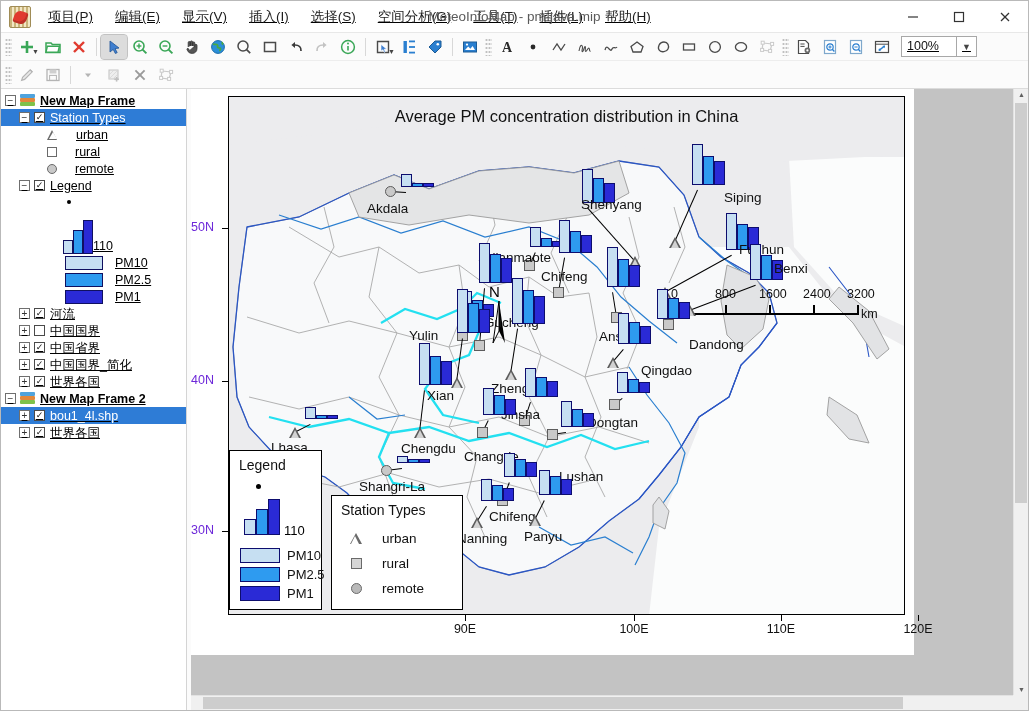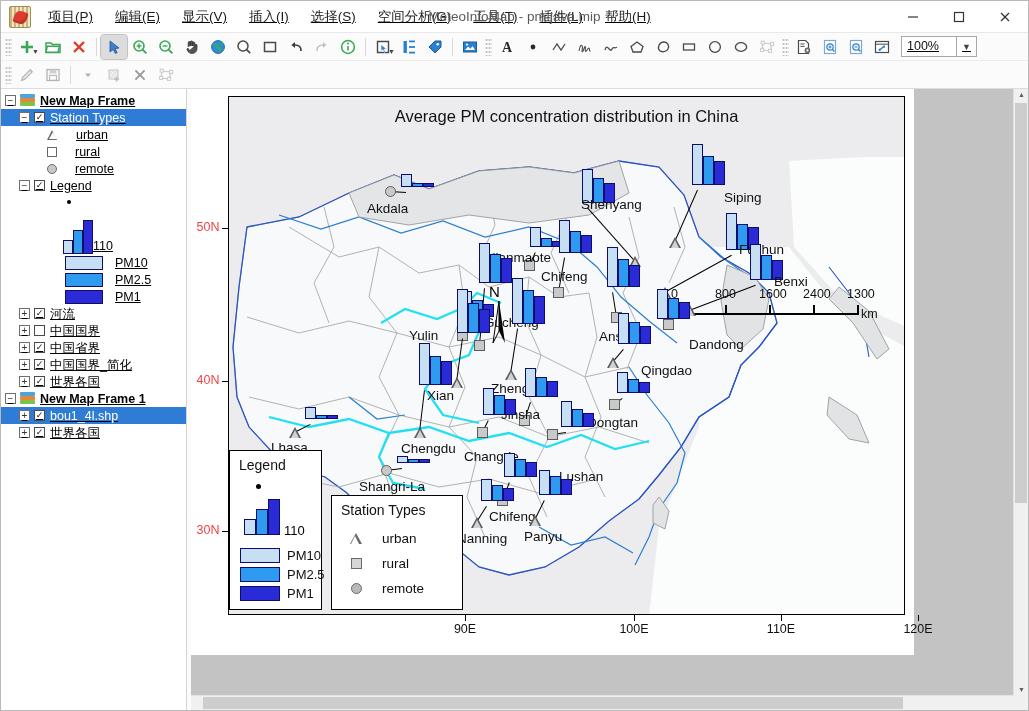"50N" .ylab { color: #ef4444 -> #6d28d9; text-align: center -> left }
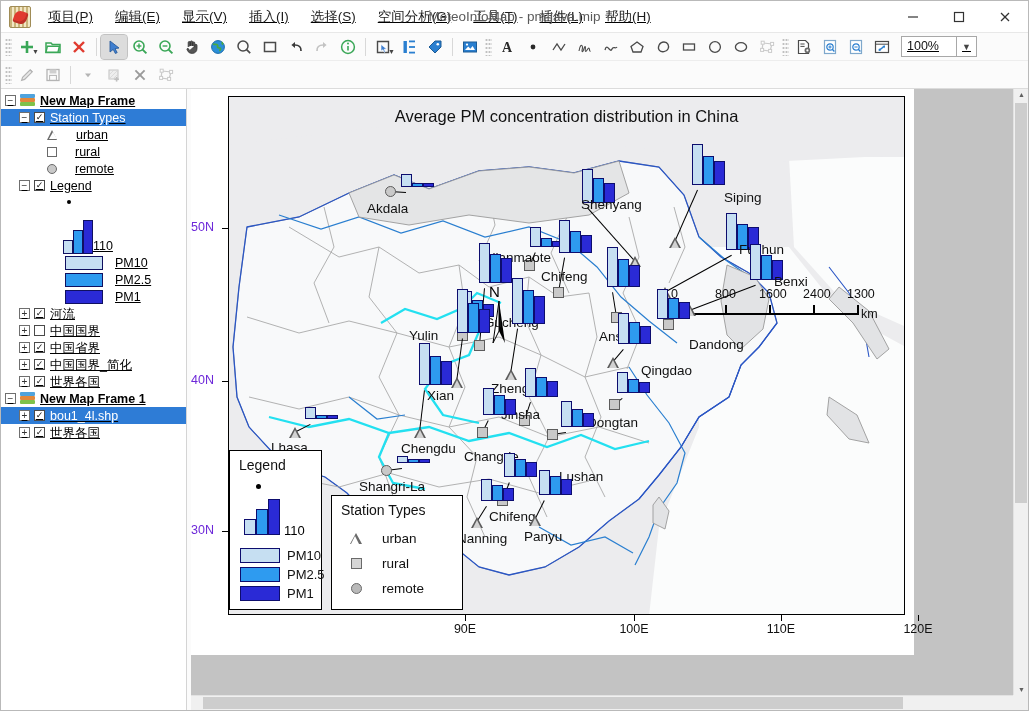"Benxi" div.cityname { top: 177px -> 164px }
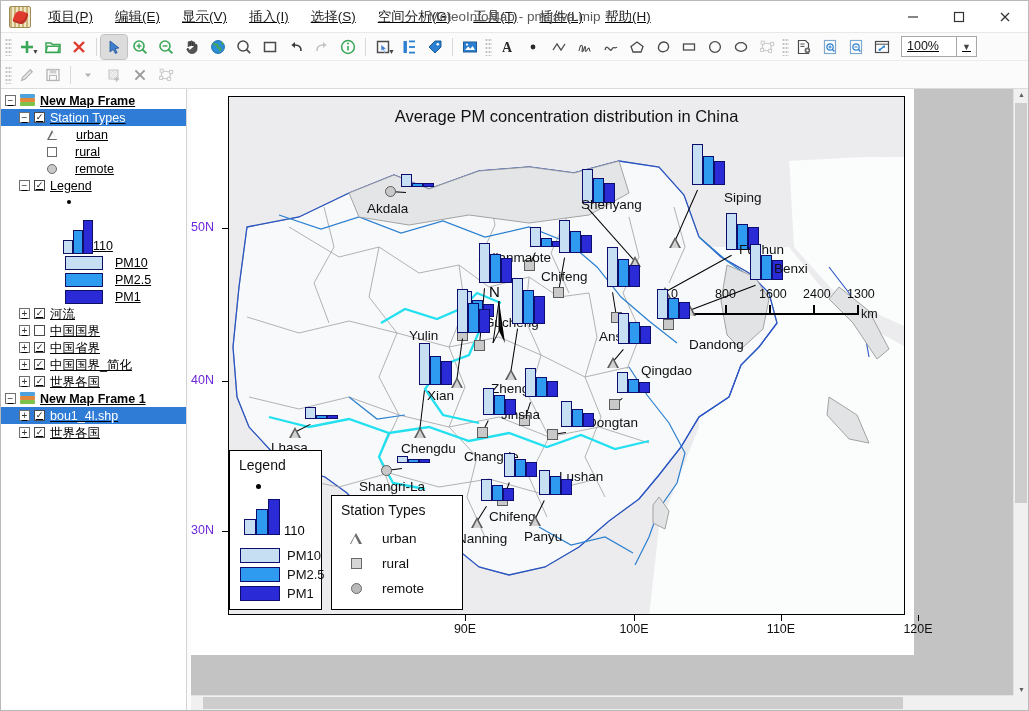"1300" div.sb-num { text: 1300 -> 3200 }
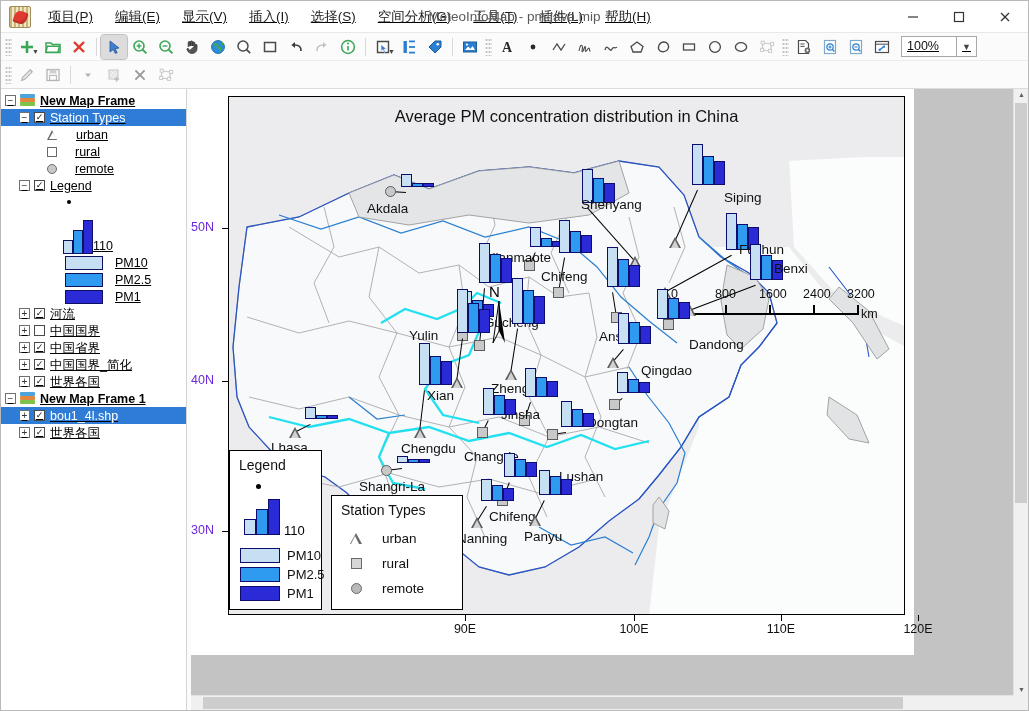"New Map Frame 1" span.tlabel { text: 1 -> 2 }
